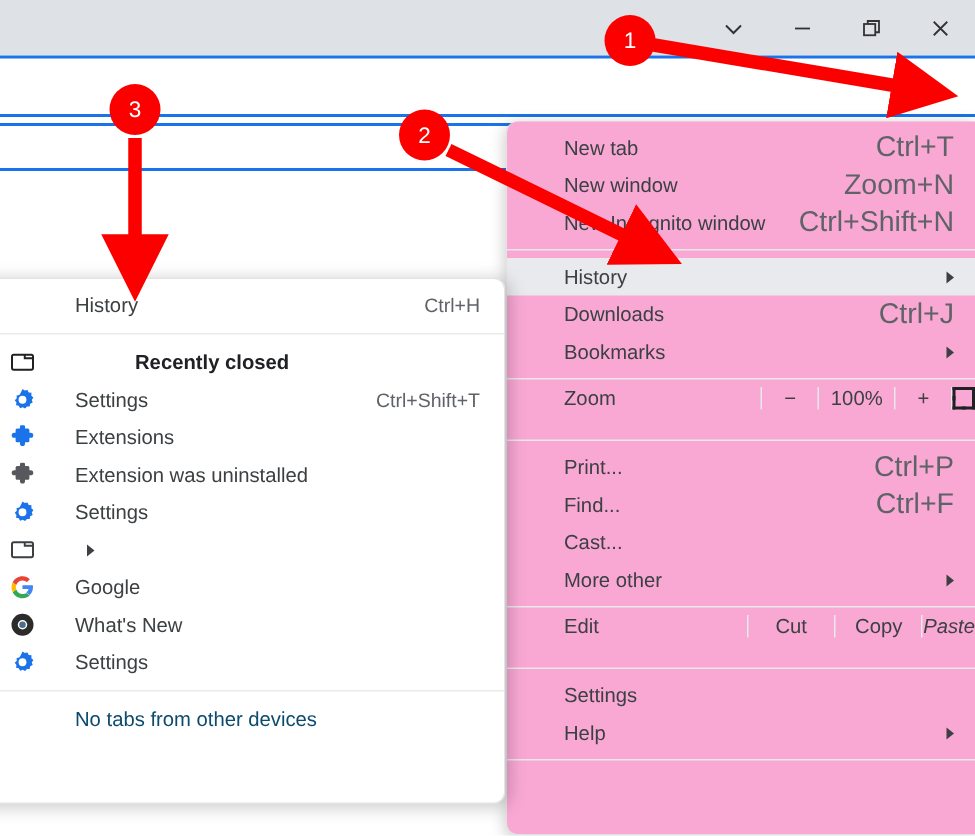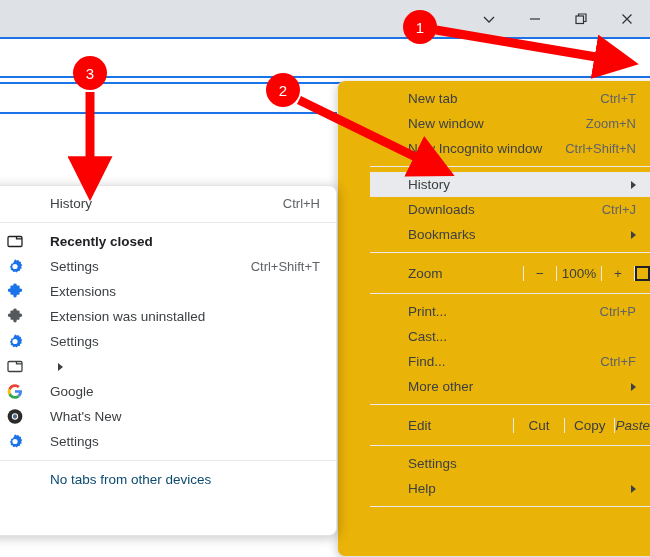"New tab" .mainmenu { background: #eab308 -> #f9a8d4; padding-left: 32px -> none }
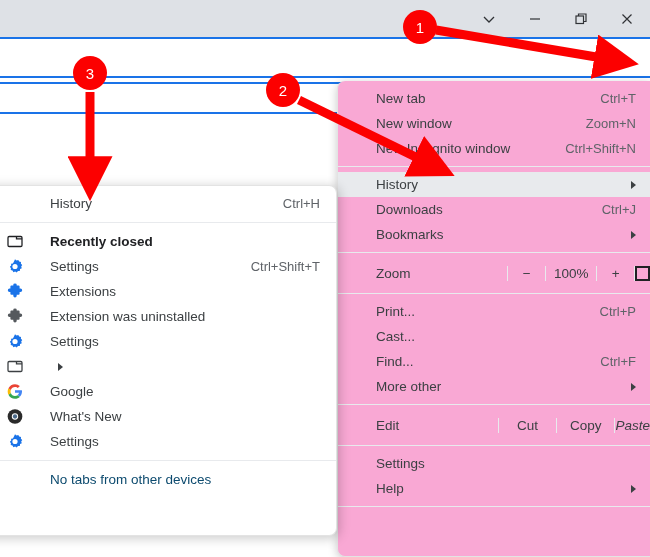"Ctrl+T" .mi .accel { font-size: 13px -> 19px }
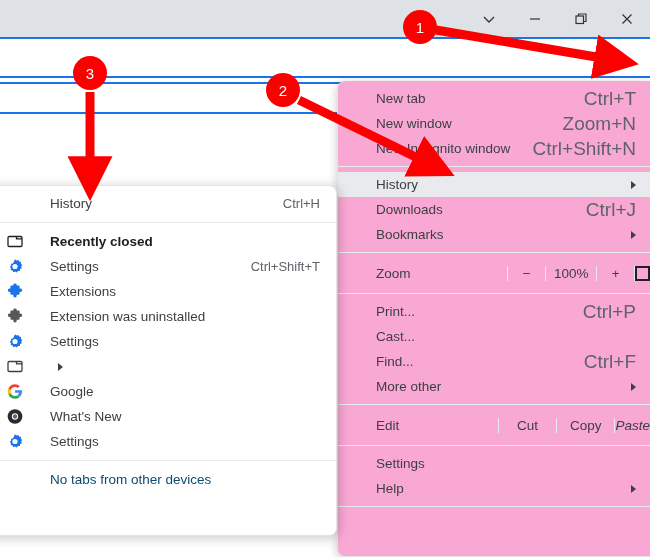"Recently closed" .smi.bold .lbl { margin-left: none -> 40px }
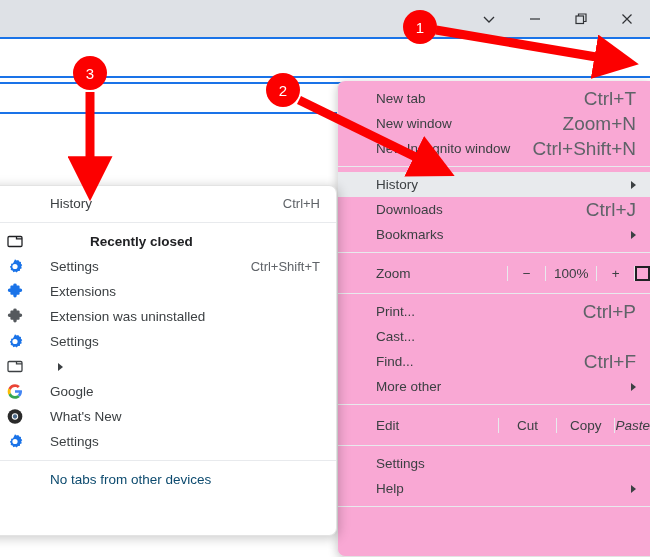"Zoom" .rowgrid { align-items: center -> flex-start }
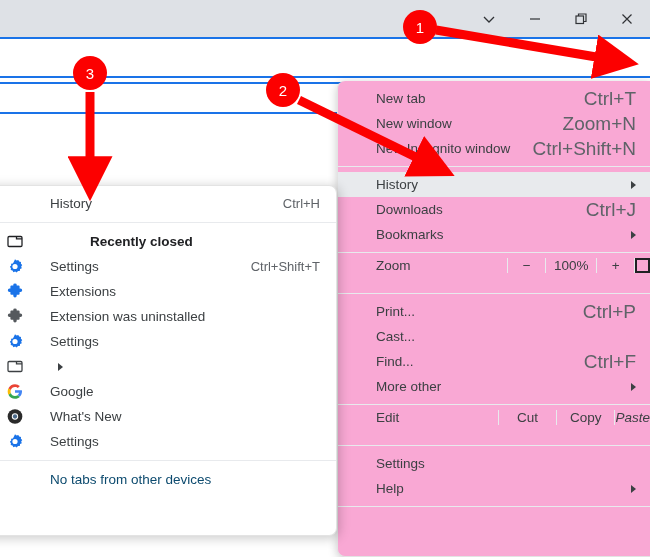"Cast..." div.mi { order: before "Find..." -> after "Find..." }
